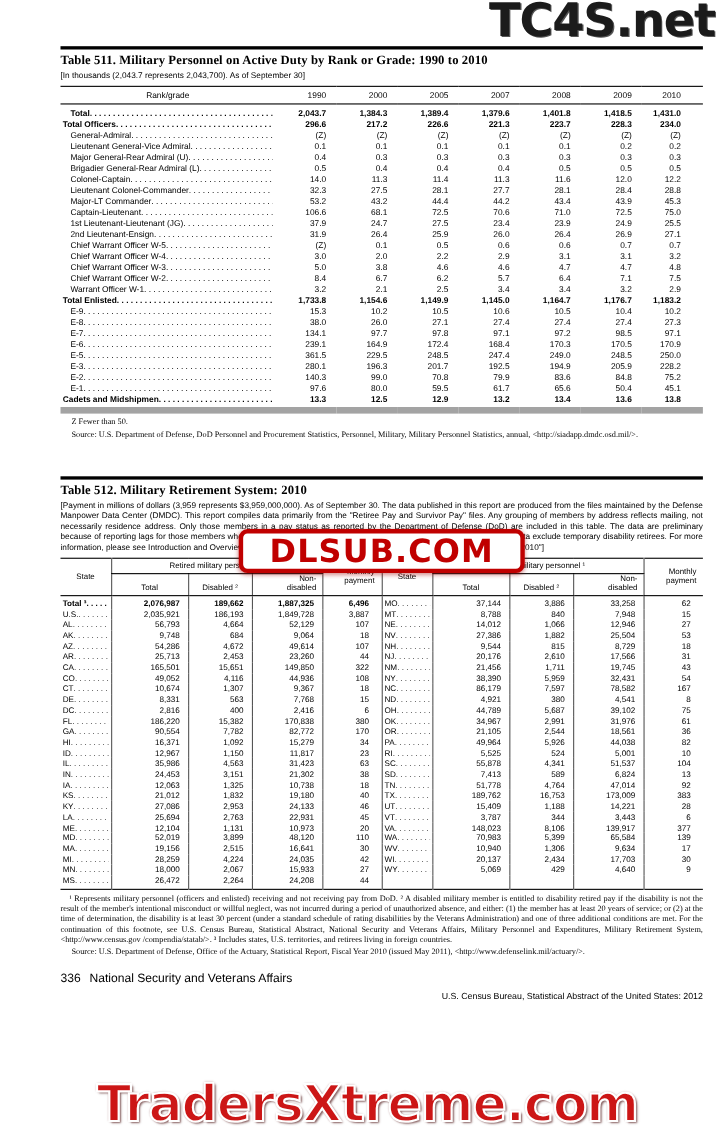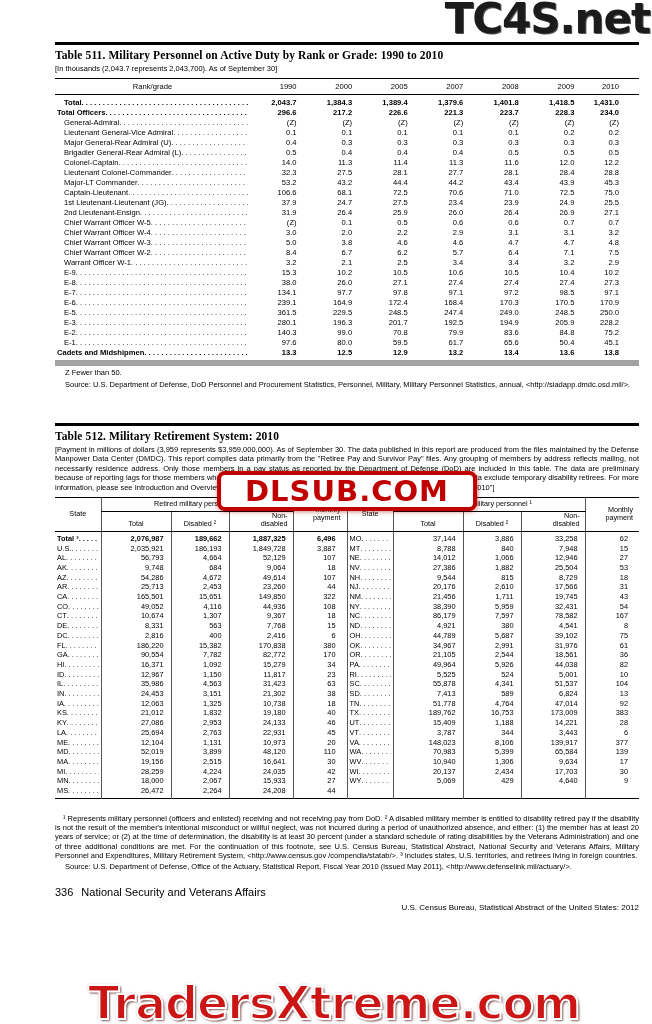"Total Enlisted" tr.row { html: none -> <tr> <td> <div> <span>Total Enlisted</span> <span></span> </div> </td> <td>1,733.8</td> <td>1,154.6</td> <td>1,149.9</td> <td>1,145.0</td> <td>1,164.7</td> <td>1,176.7</td> <td>1,183.2</td> </tr> }
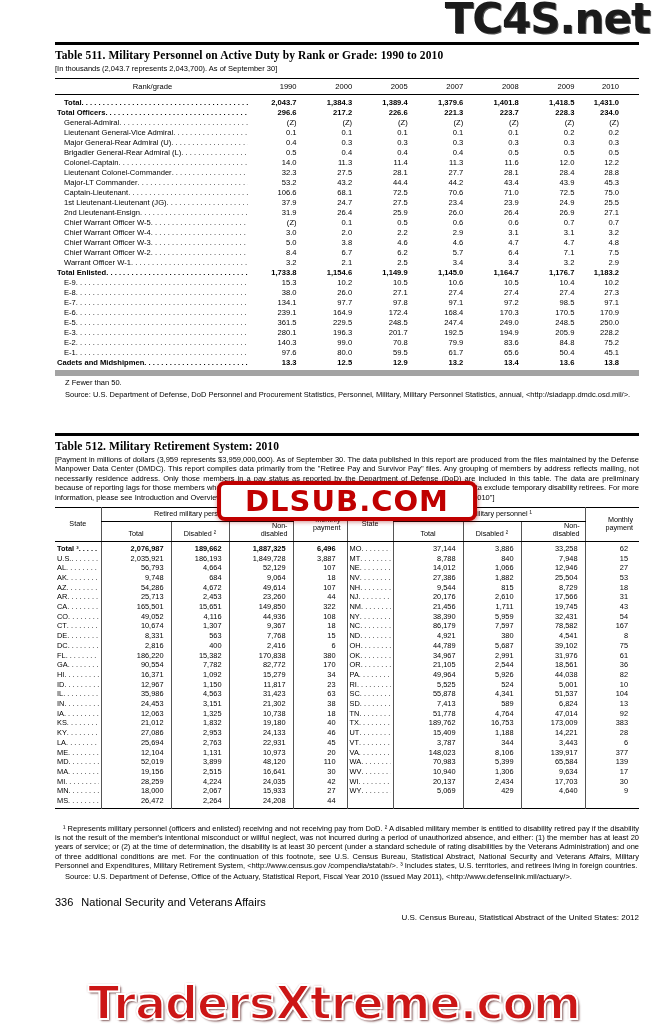"Z Fewer than 50." .note { font-family: none -> Liberation Serif, serif }
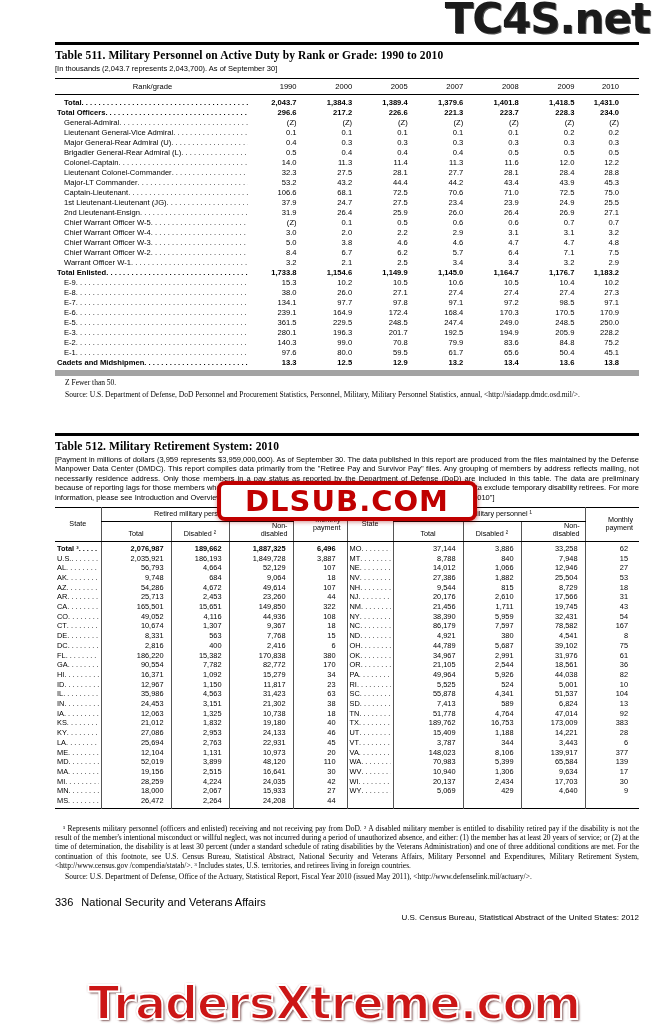"¹ Represents military personnel" .note.fn { margin-top: 15px -> 3px }
